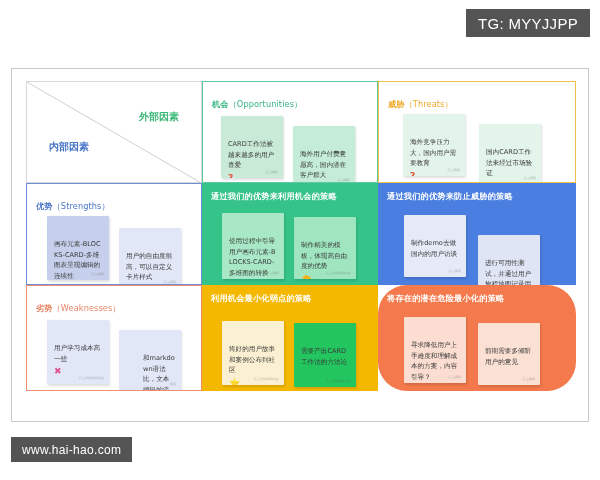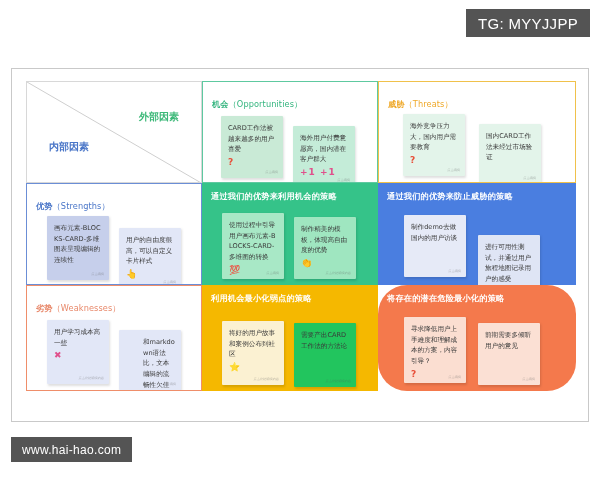"CARD工作法被越来越多的用户喜爱" .note .txt { margin-top: none -> 16px }
